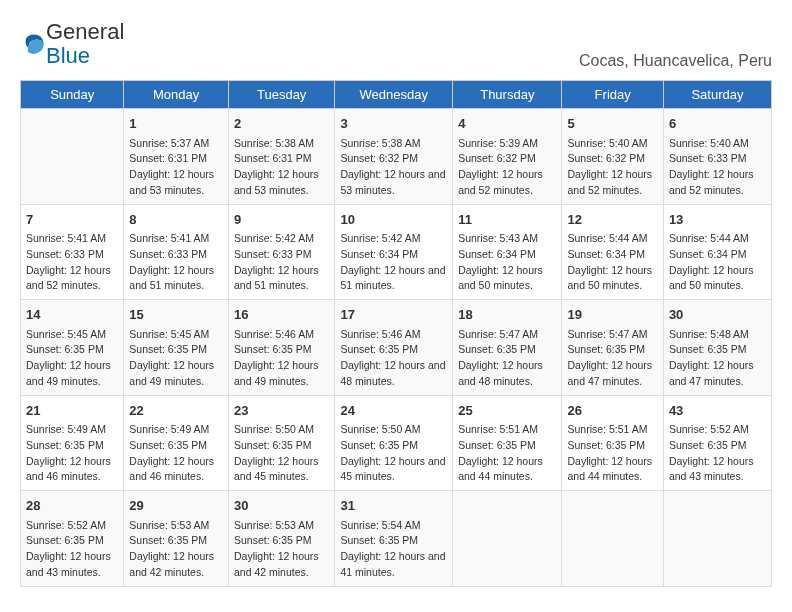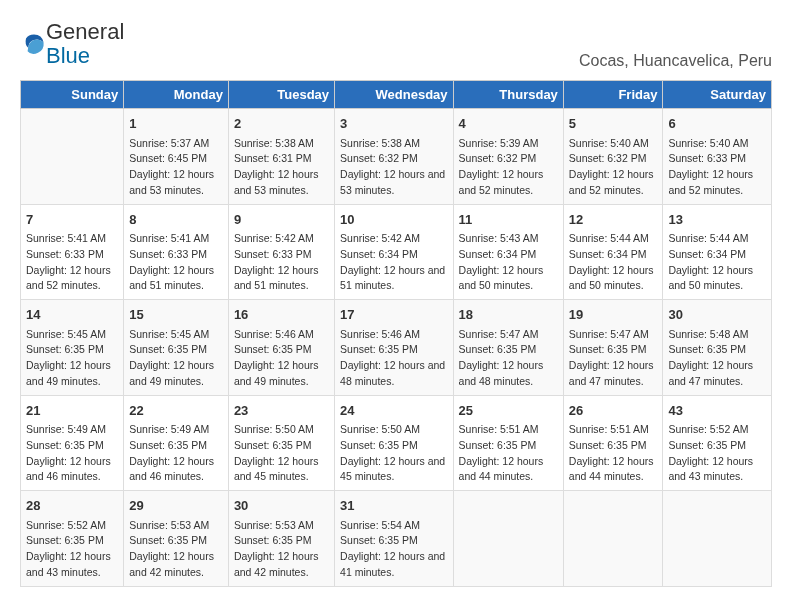"Sunday" thead tr th { font-weight: bold -> normal; text-align: right -> center }
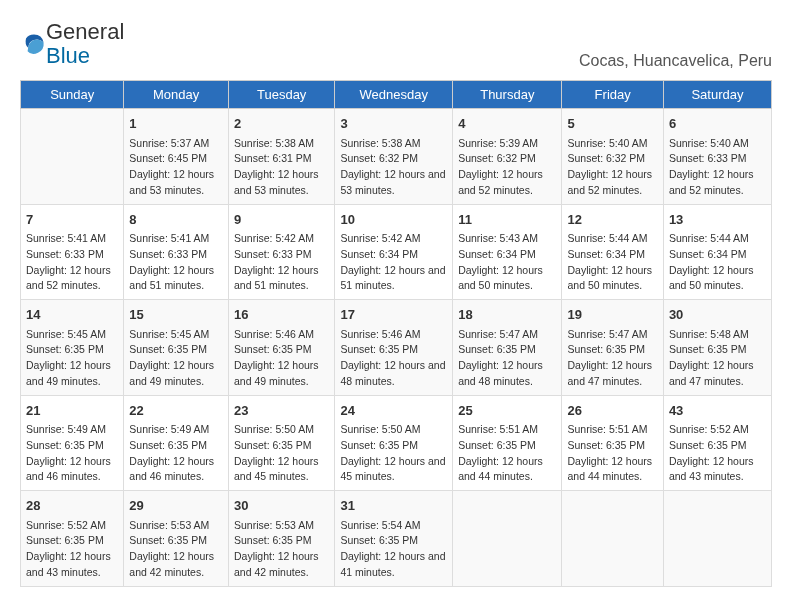"Sunrise: 5:37 AM" div.cell-content { text: 6:45 -> 6:31 }
